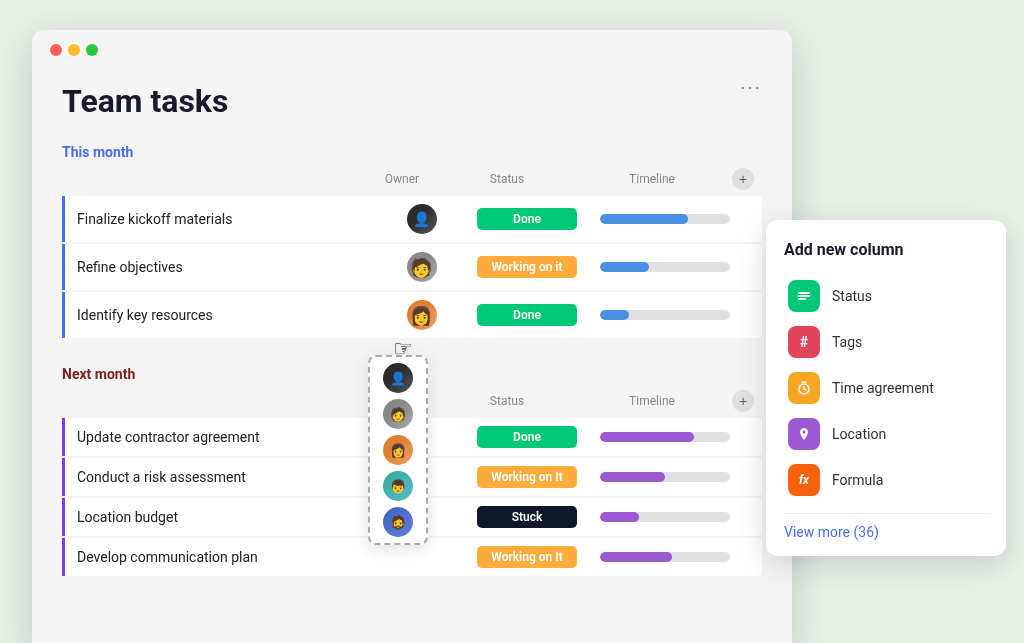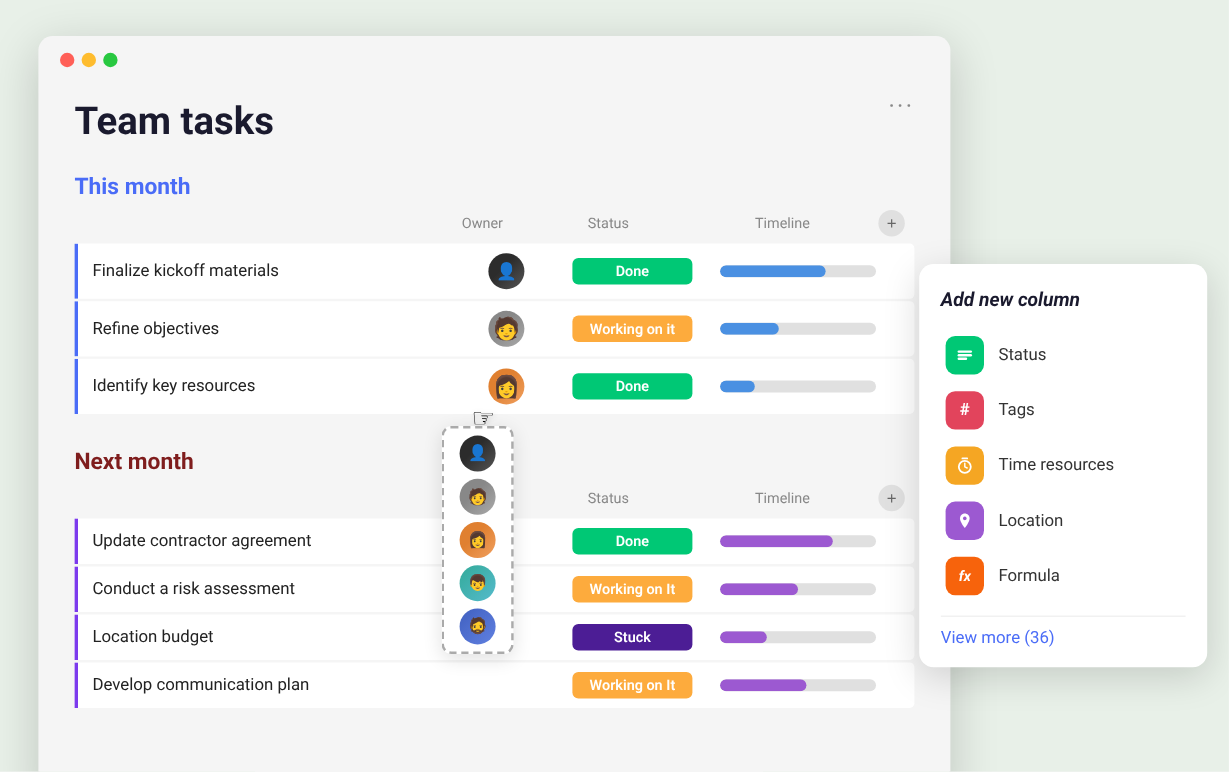"This month" .section-title { font-size: 19px -> 14px }
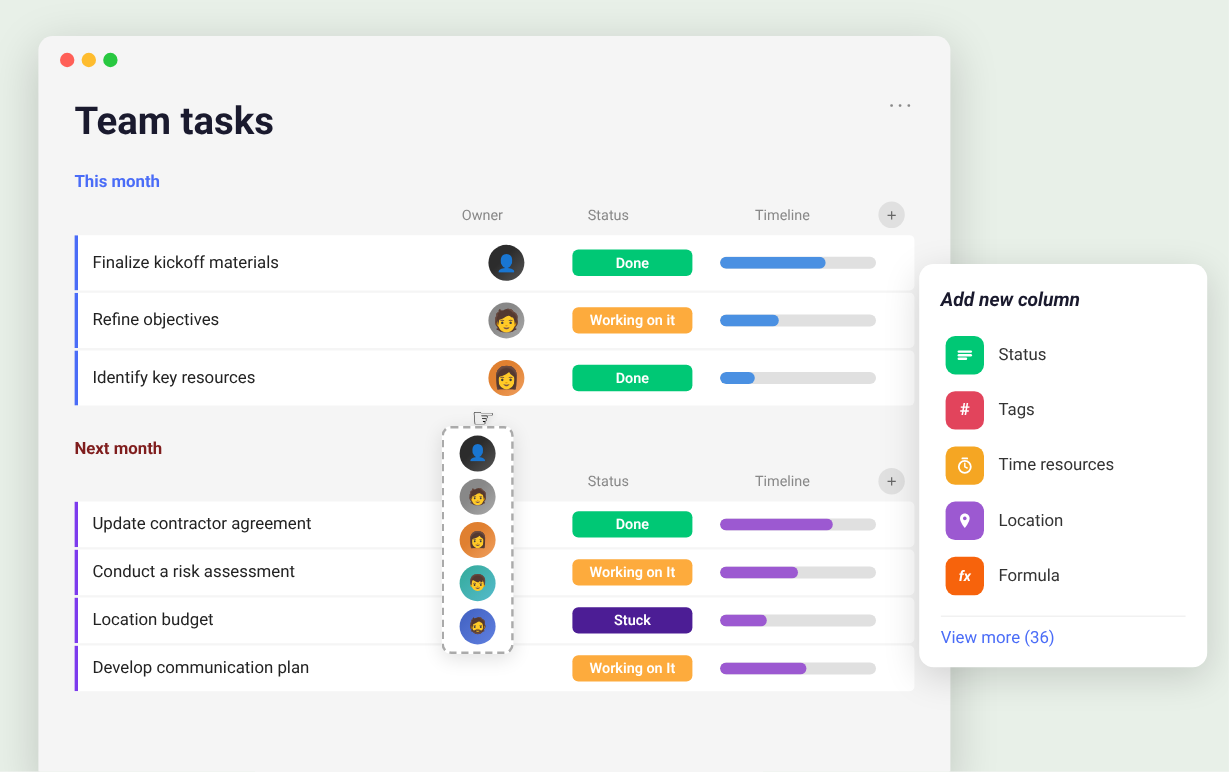"Add new column" .panel-title { font-style: italic -> none }
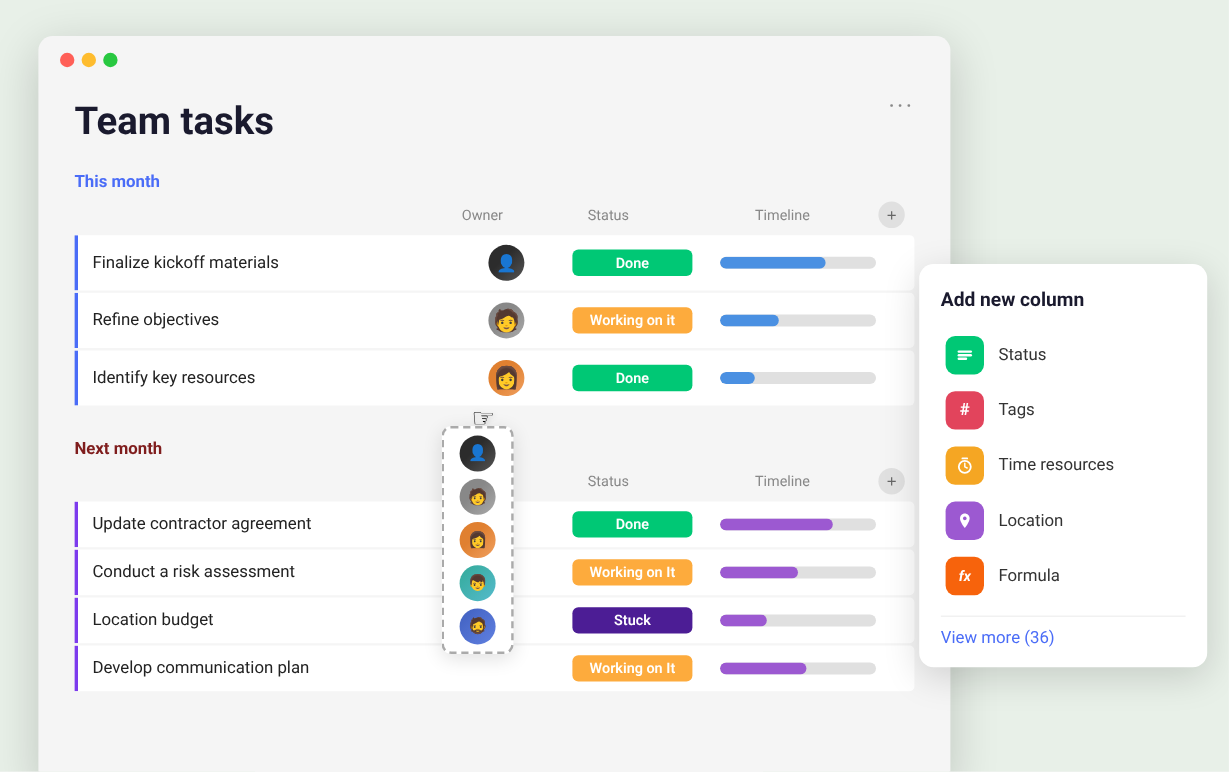"Time resources" span.option-label { text: resources -> agreement }
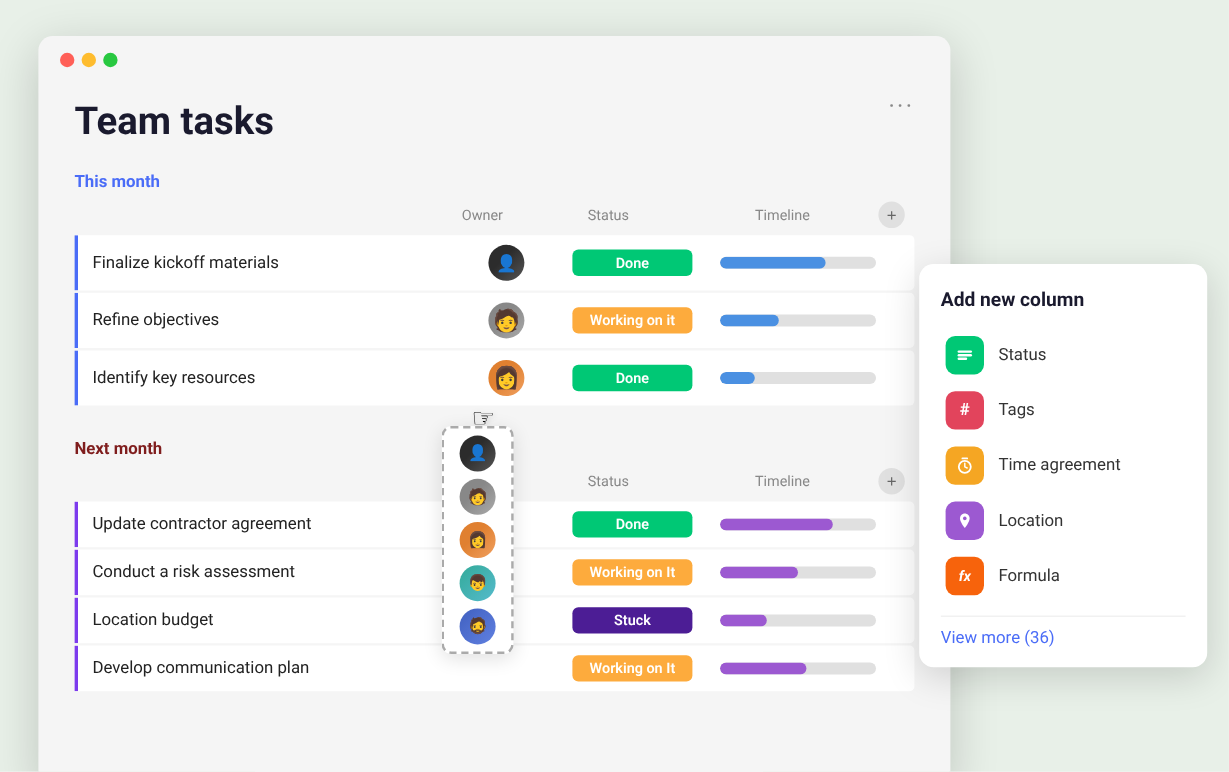"Stuck" .badge-stuck { background: #4c1d95 -> #0f172a }
